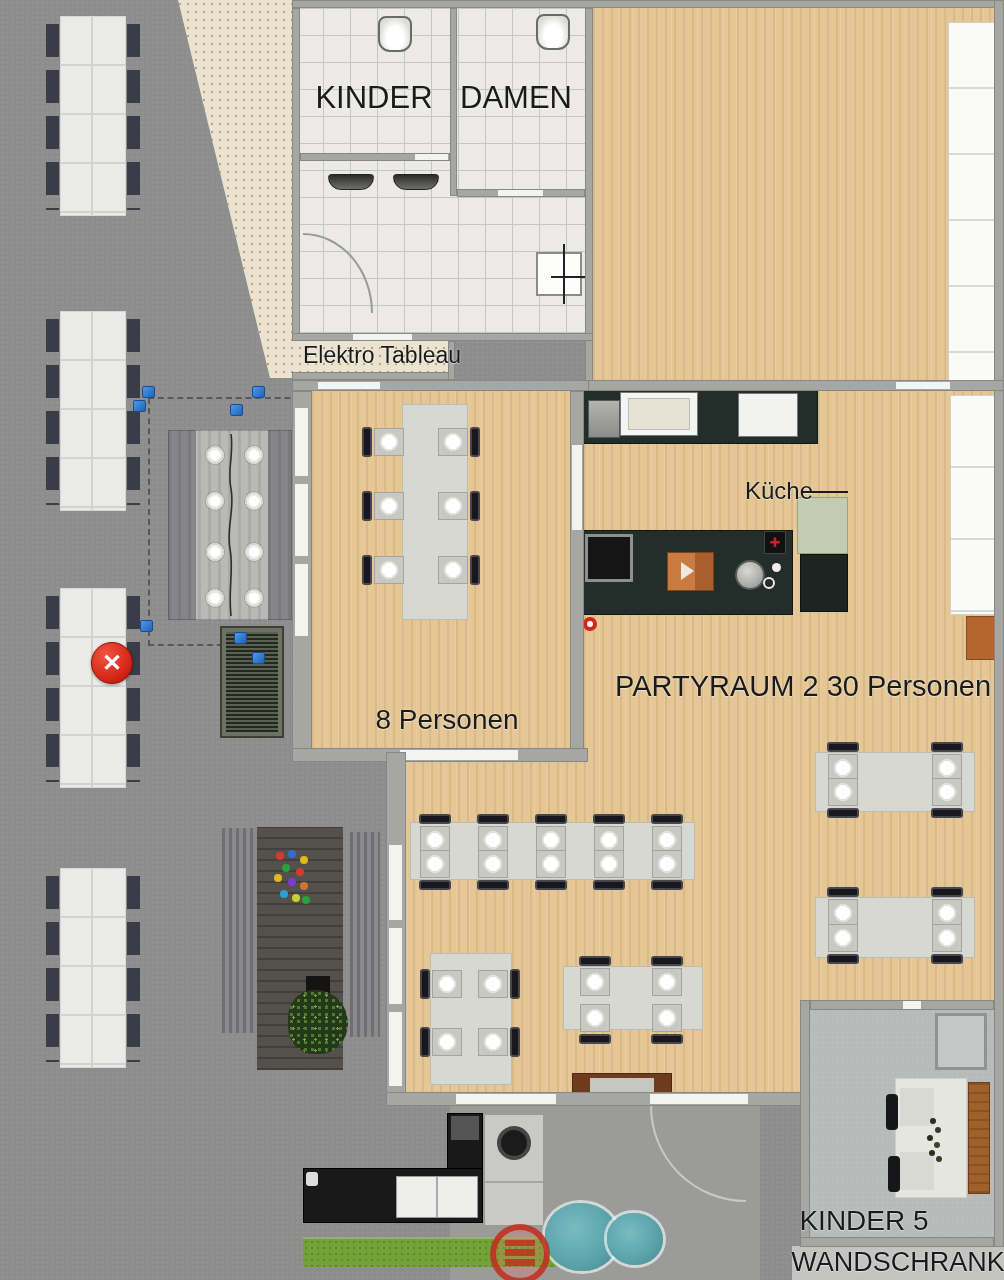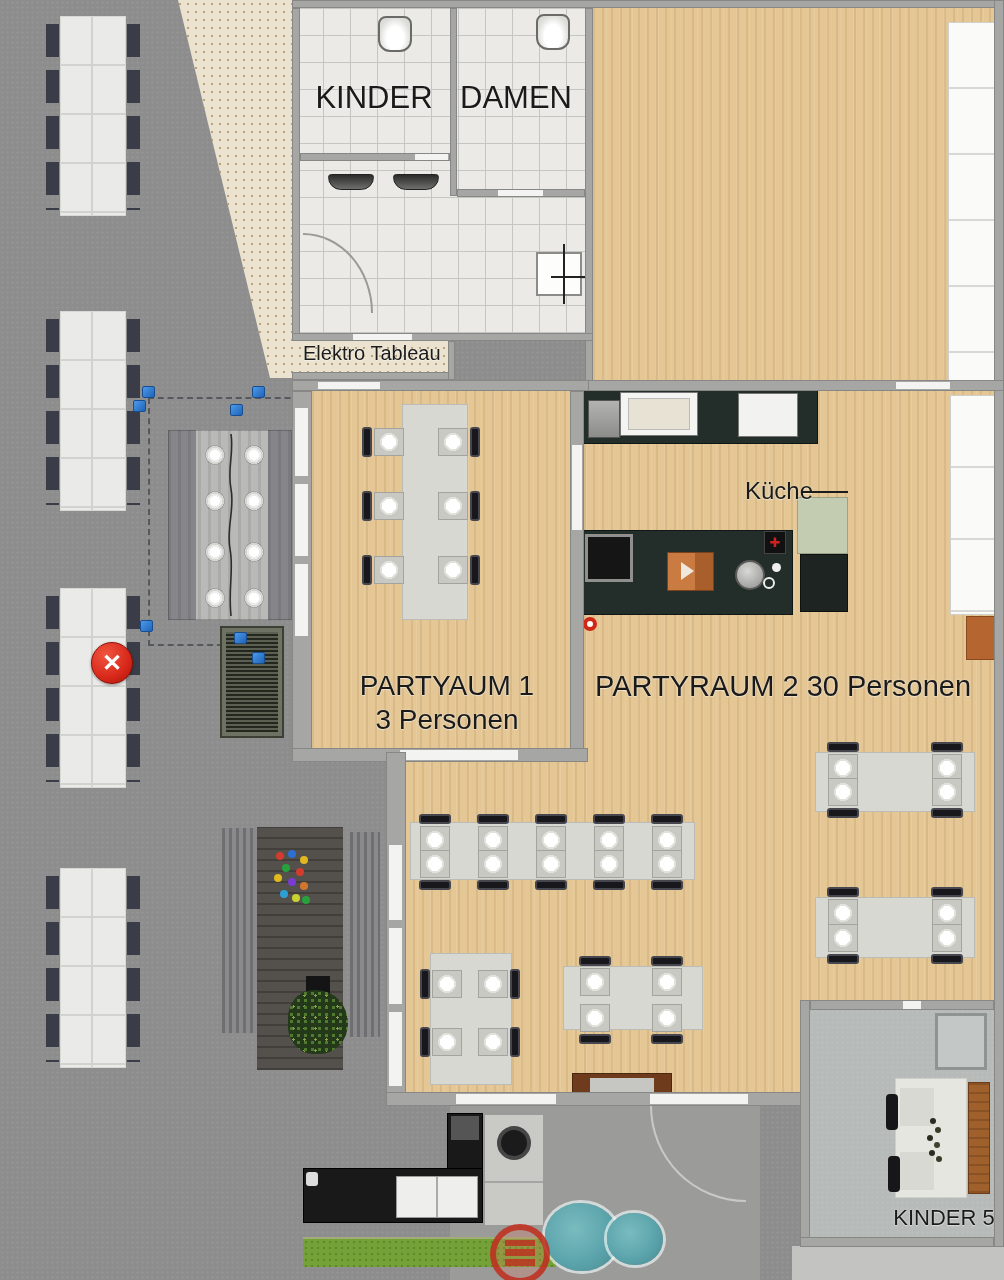"Elektro Tableau" div.el { font-size: 20px -> 23px }
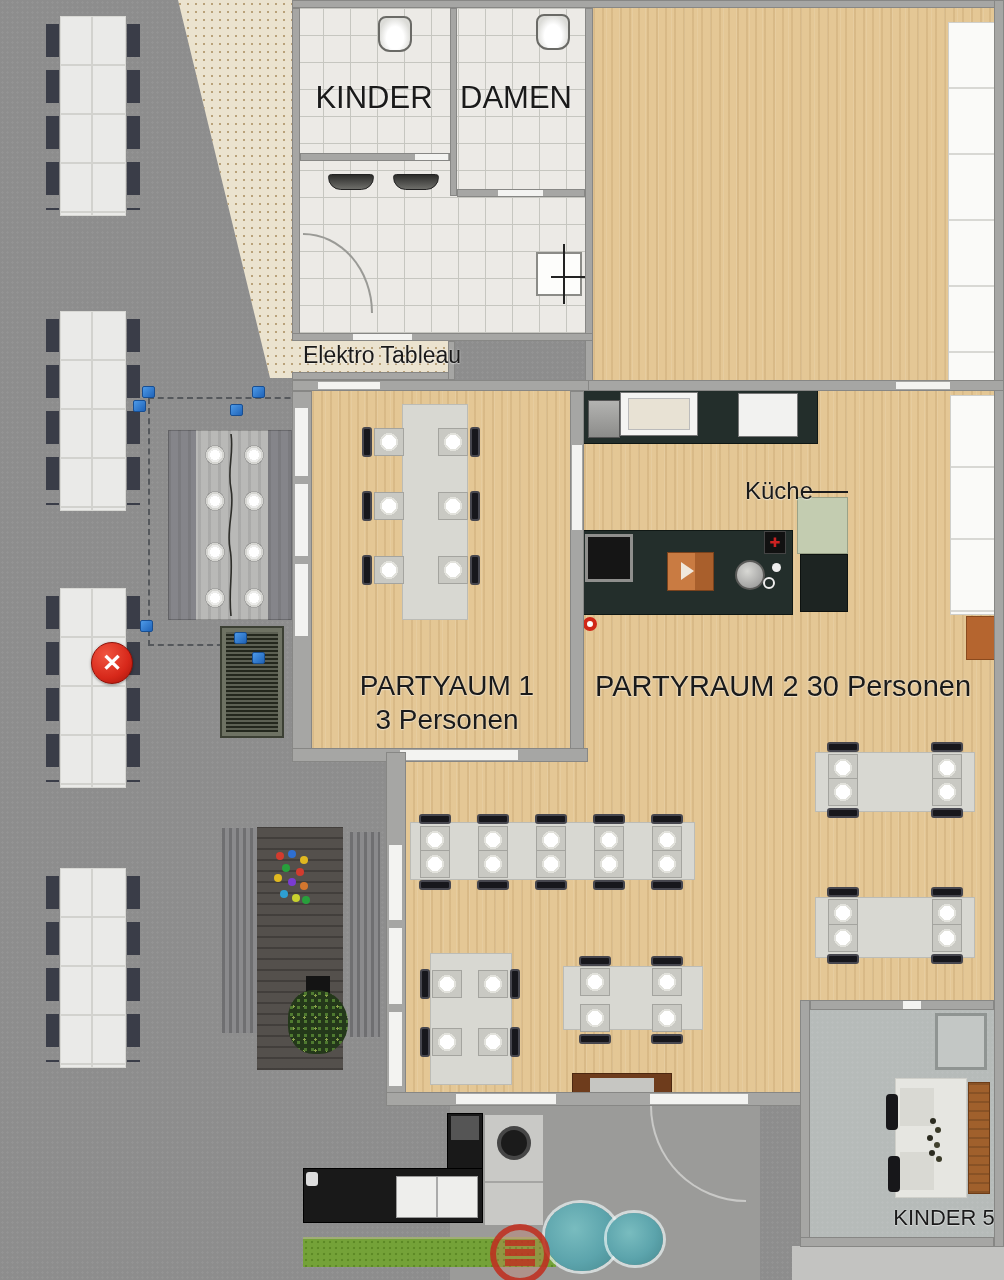"PARTYAUM 1" div.el { html: <div>PARTYAUM 1</div> -> none }
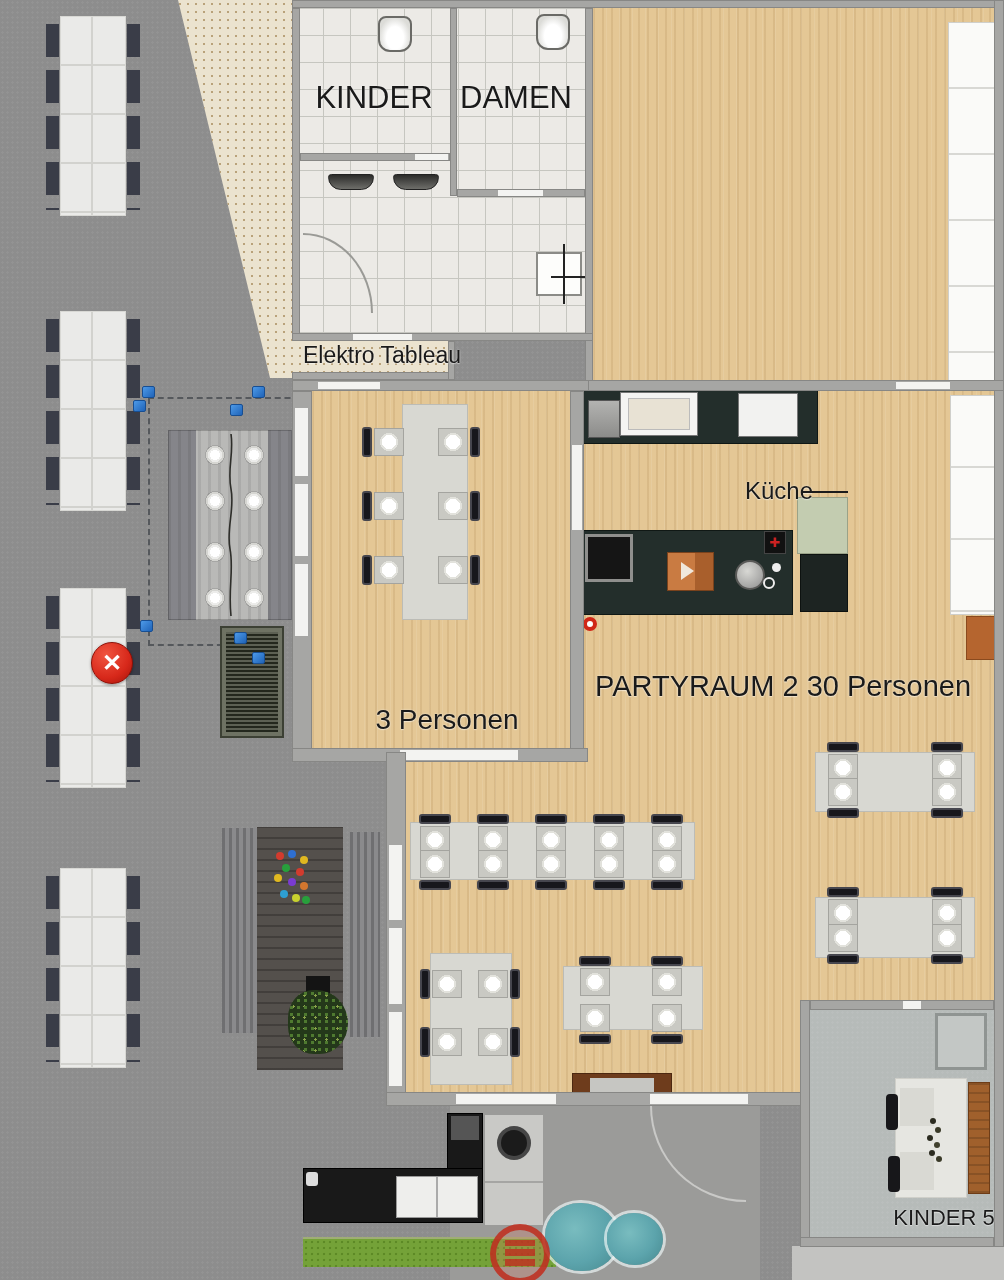"PARTYRAUM 2 30 Personen" div.el { left: 595px -> 615px }
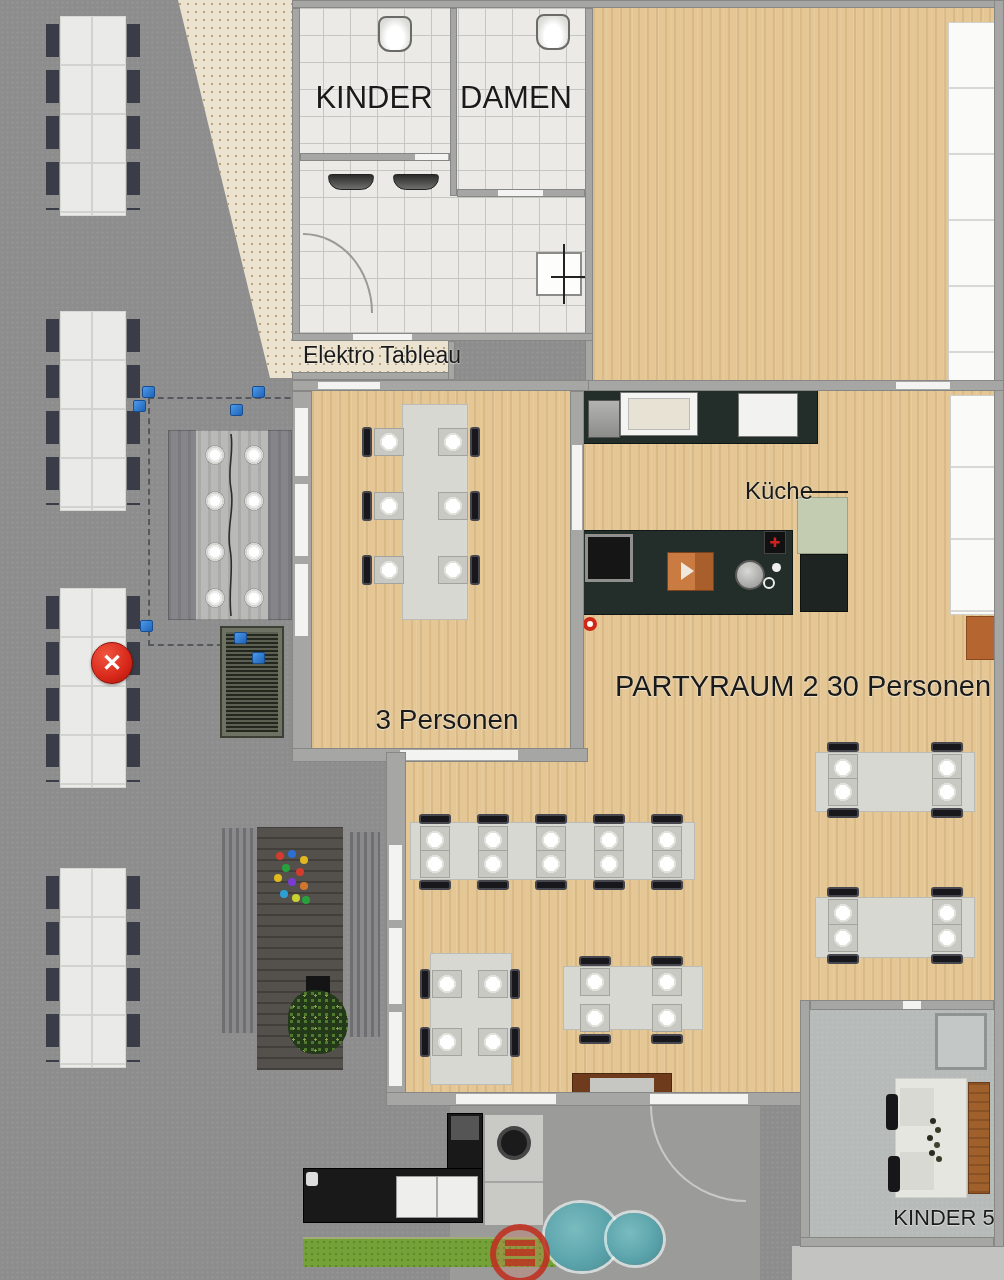"3 Personen" div.el { text: 3 -> 8 }
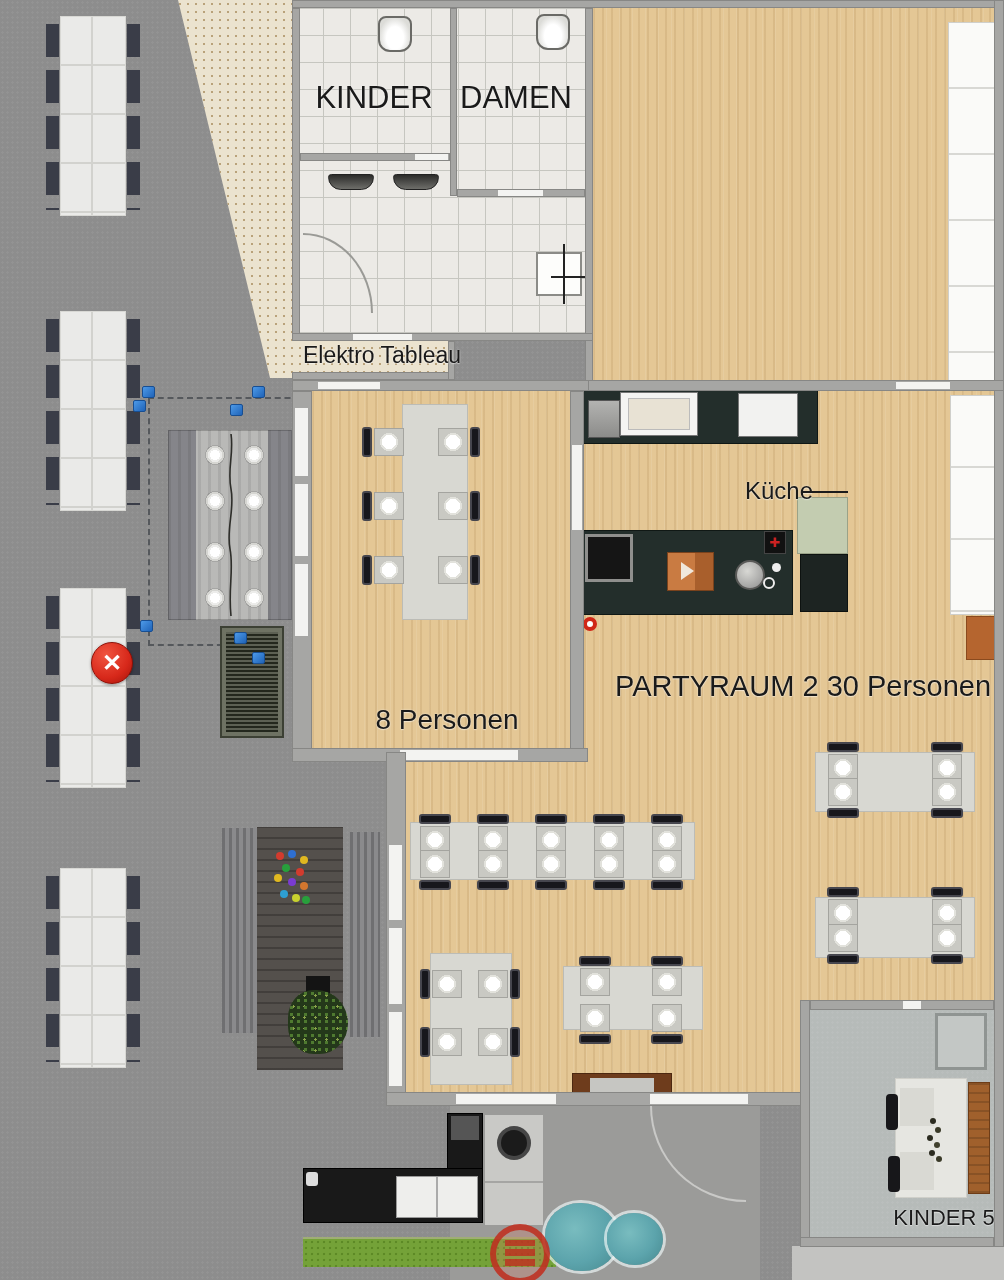"KINDER 5" div.el { font-size: 22px -> 28px; left: 944px -> 864px }
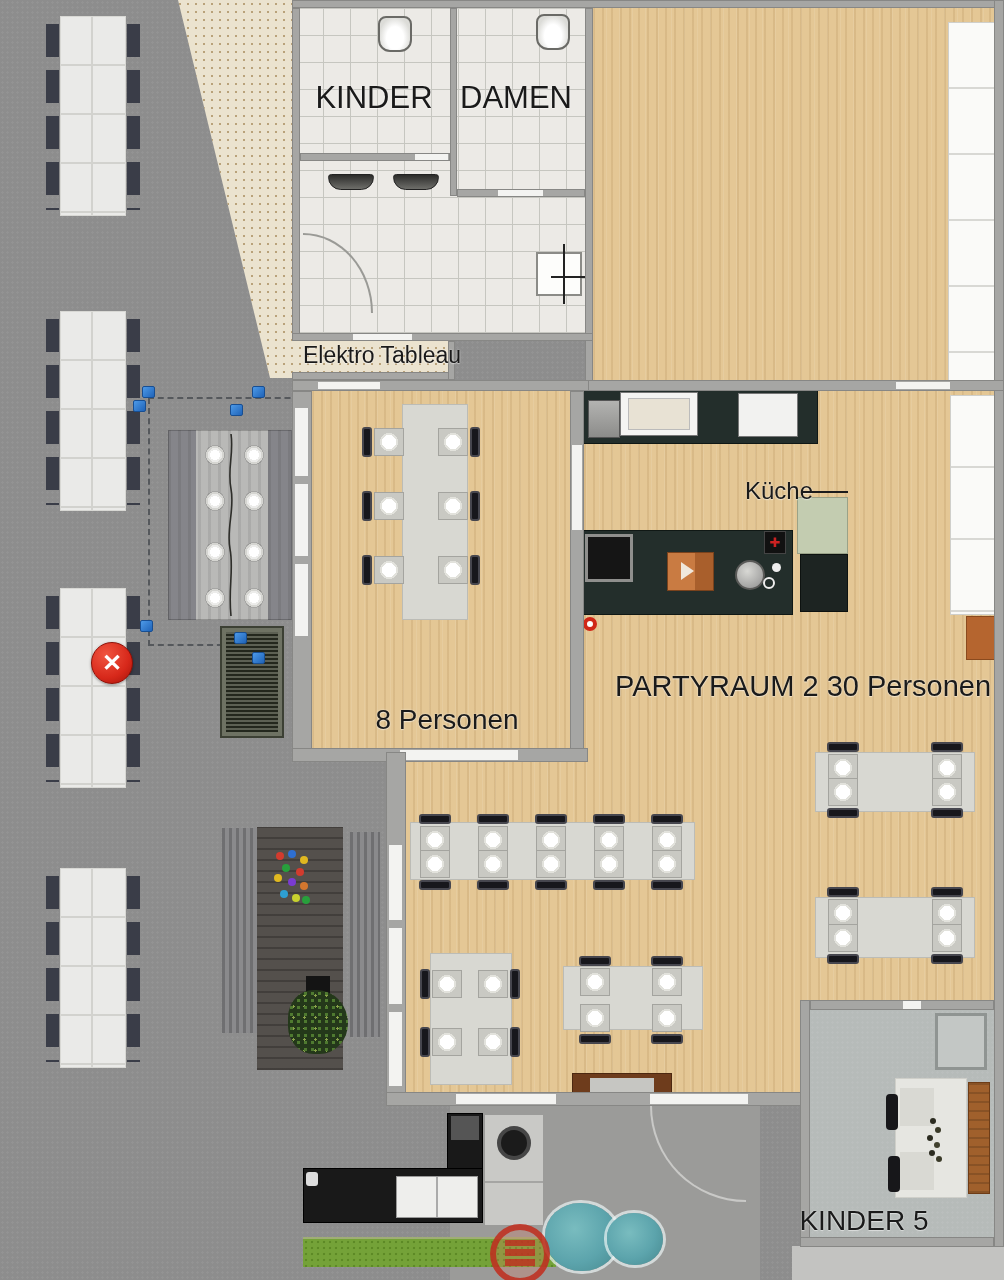"WANDSCHRANK" div.el { html: none -> <div>WANDSCHRANK</div> }
